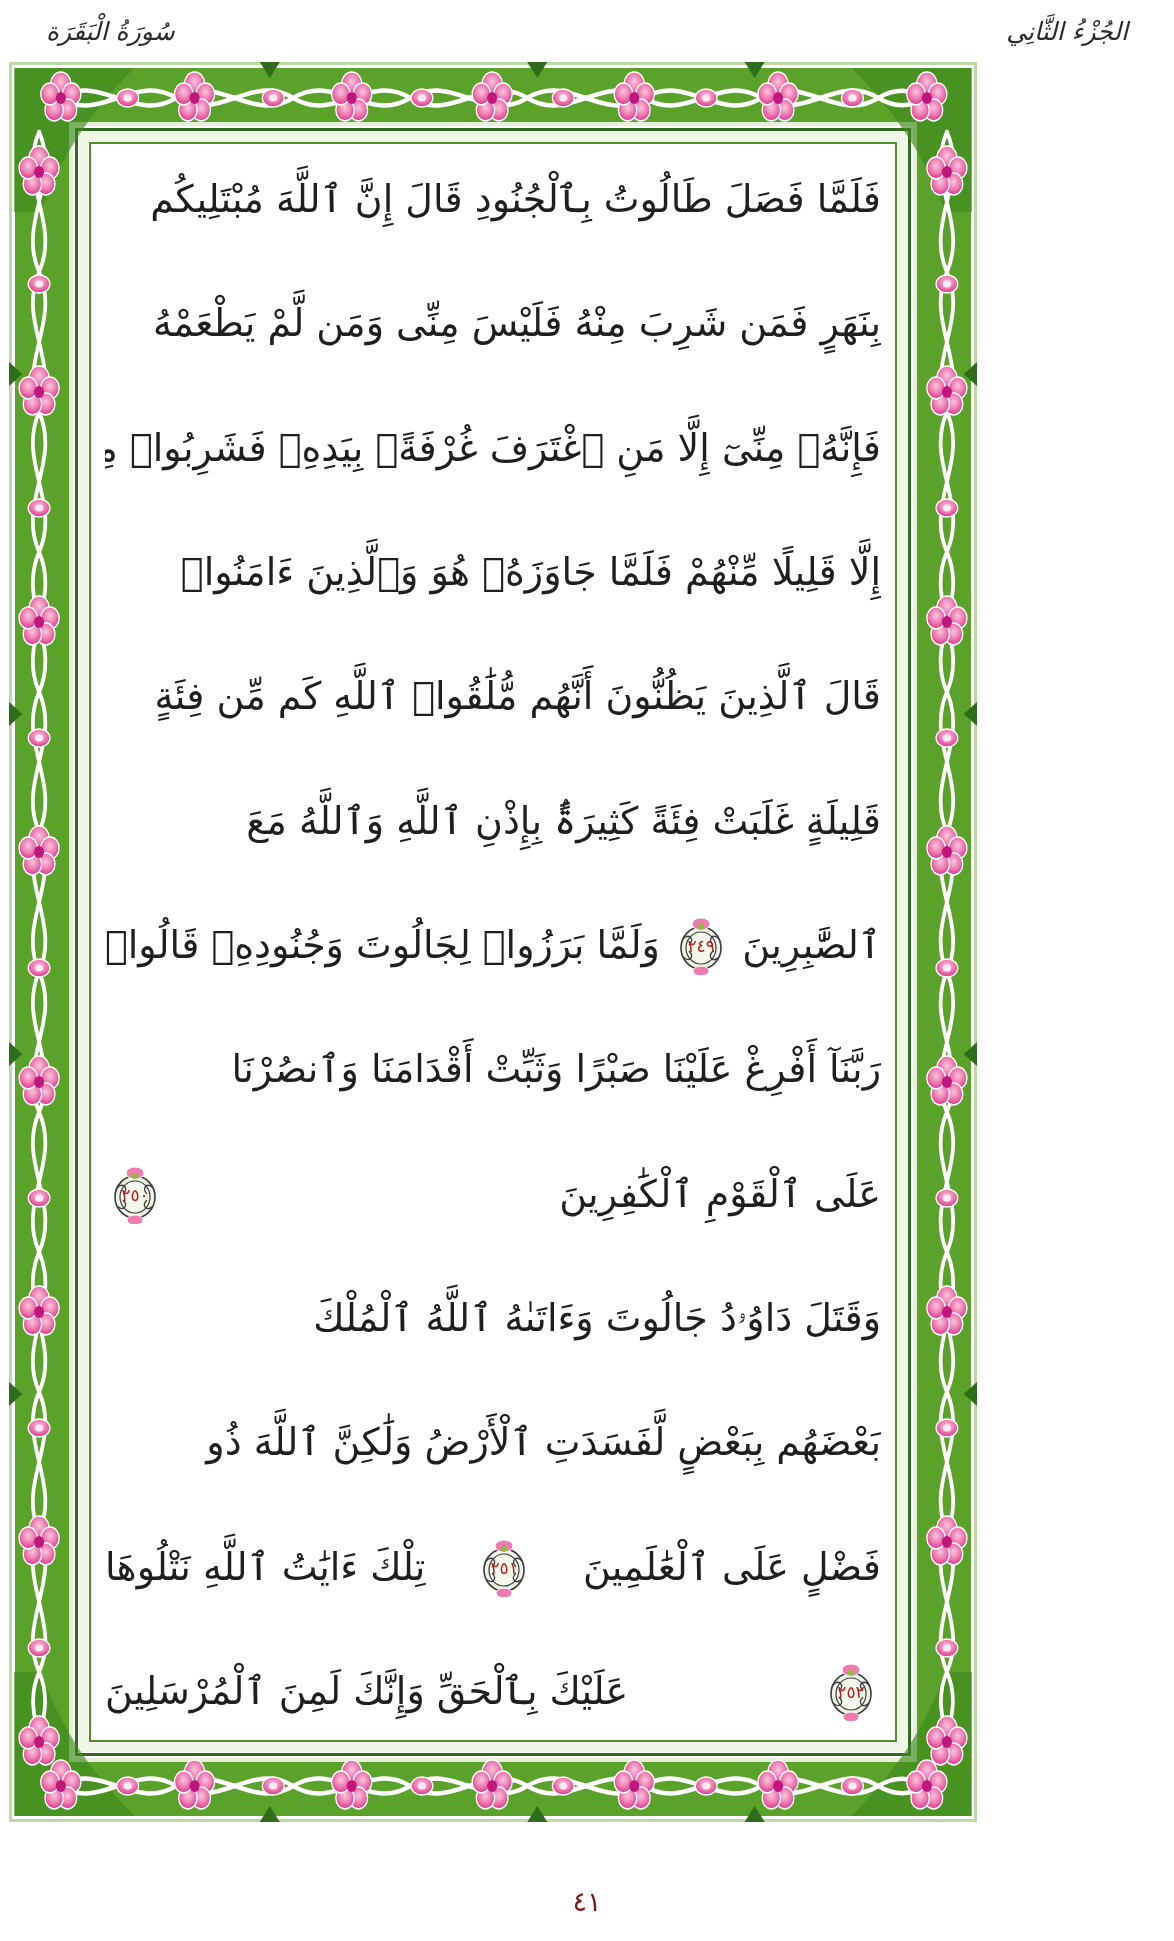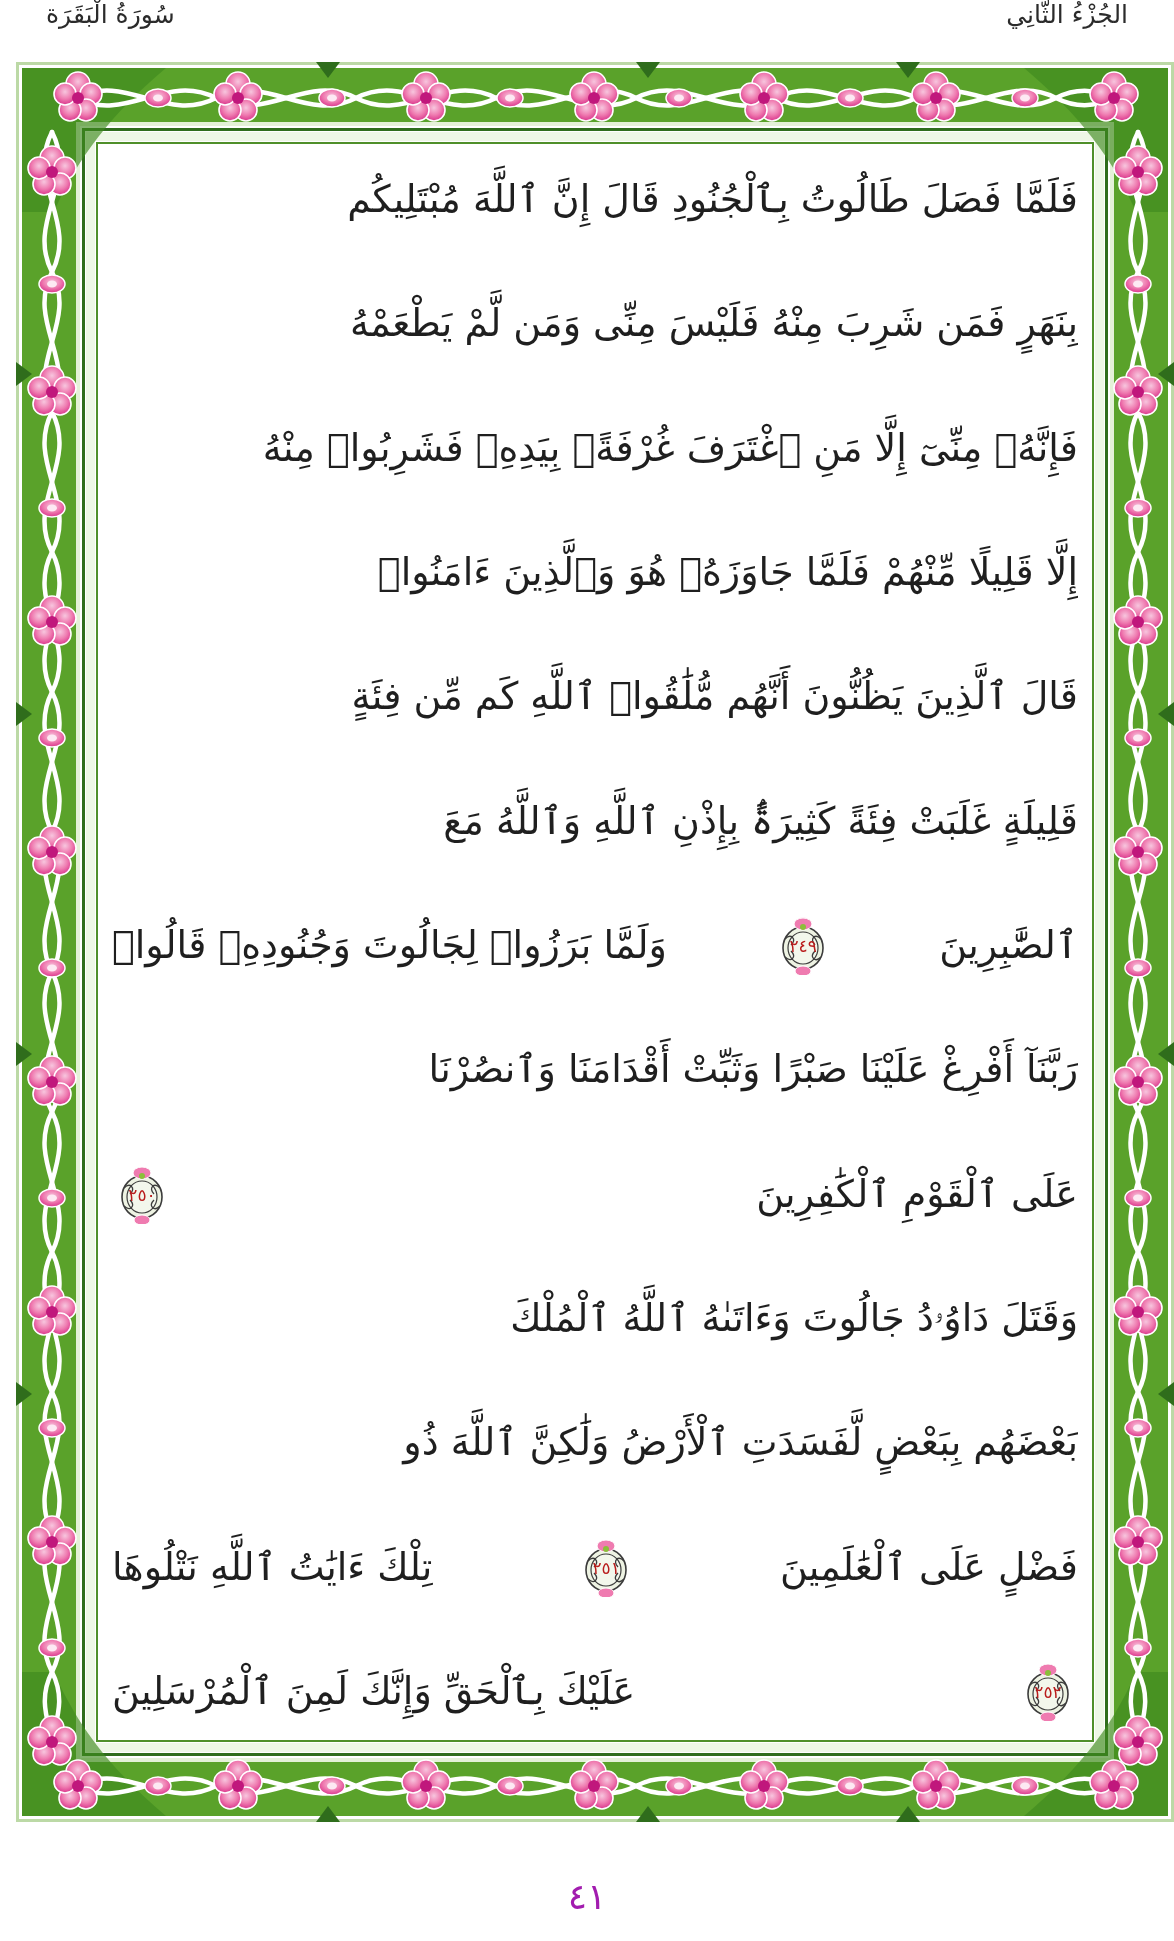"سُورَةُ الْبَقَرَة" .running-head { align-items: flex-start -> center; font-style: none -> italic }
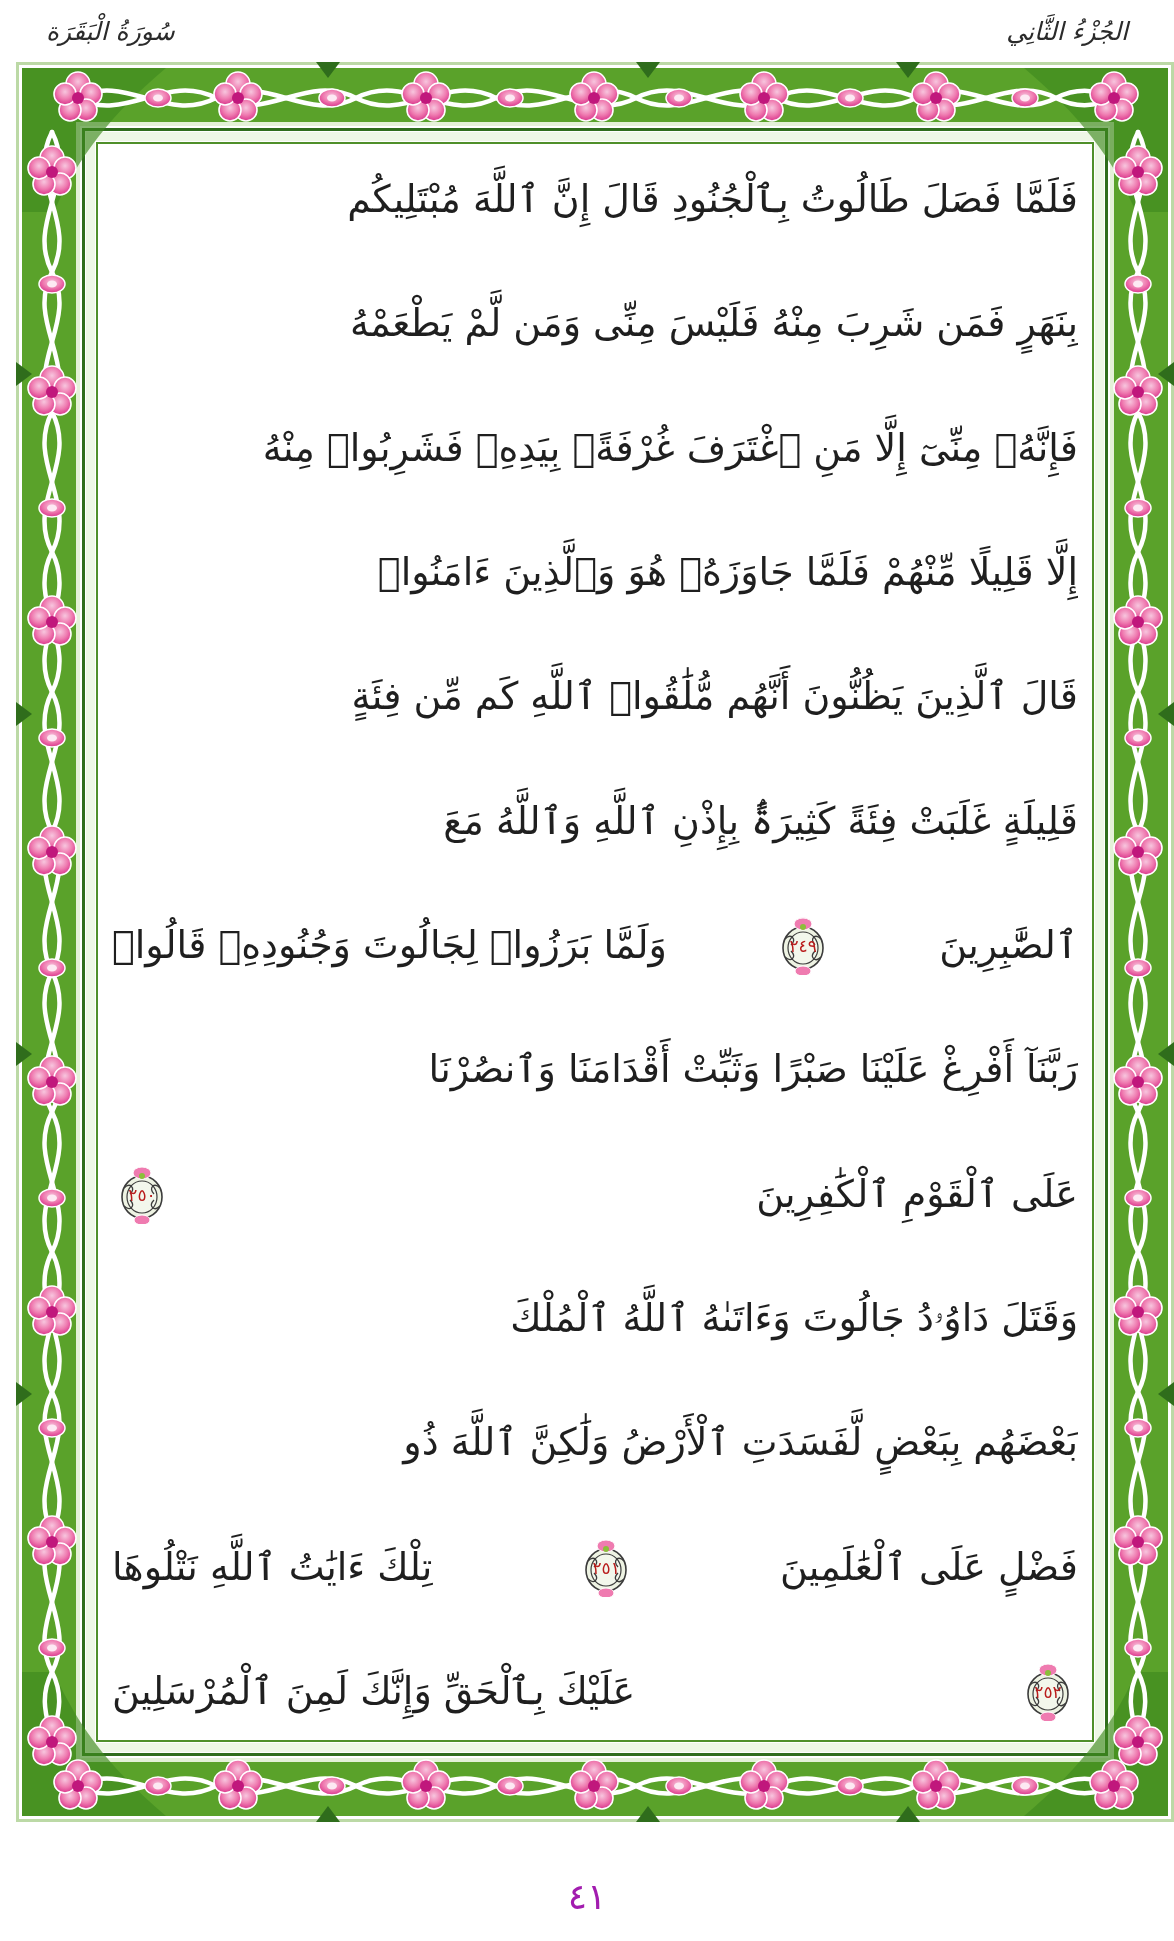"فَلَمَّا فَصَلَ طَالُوتُ بِٱلْجُنُودِ" .frame { left: 16px -> 9px; width: 1158px -> 968px }
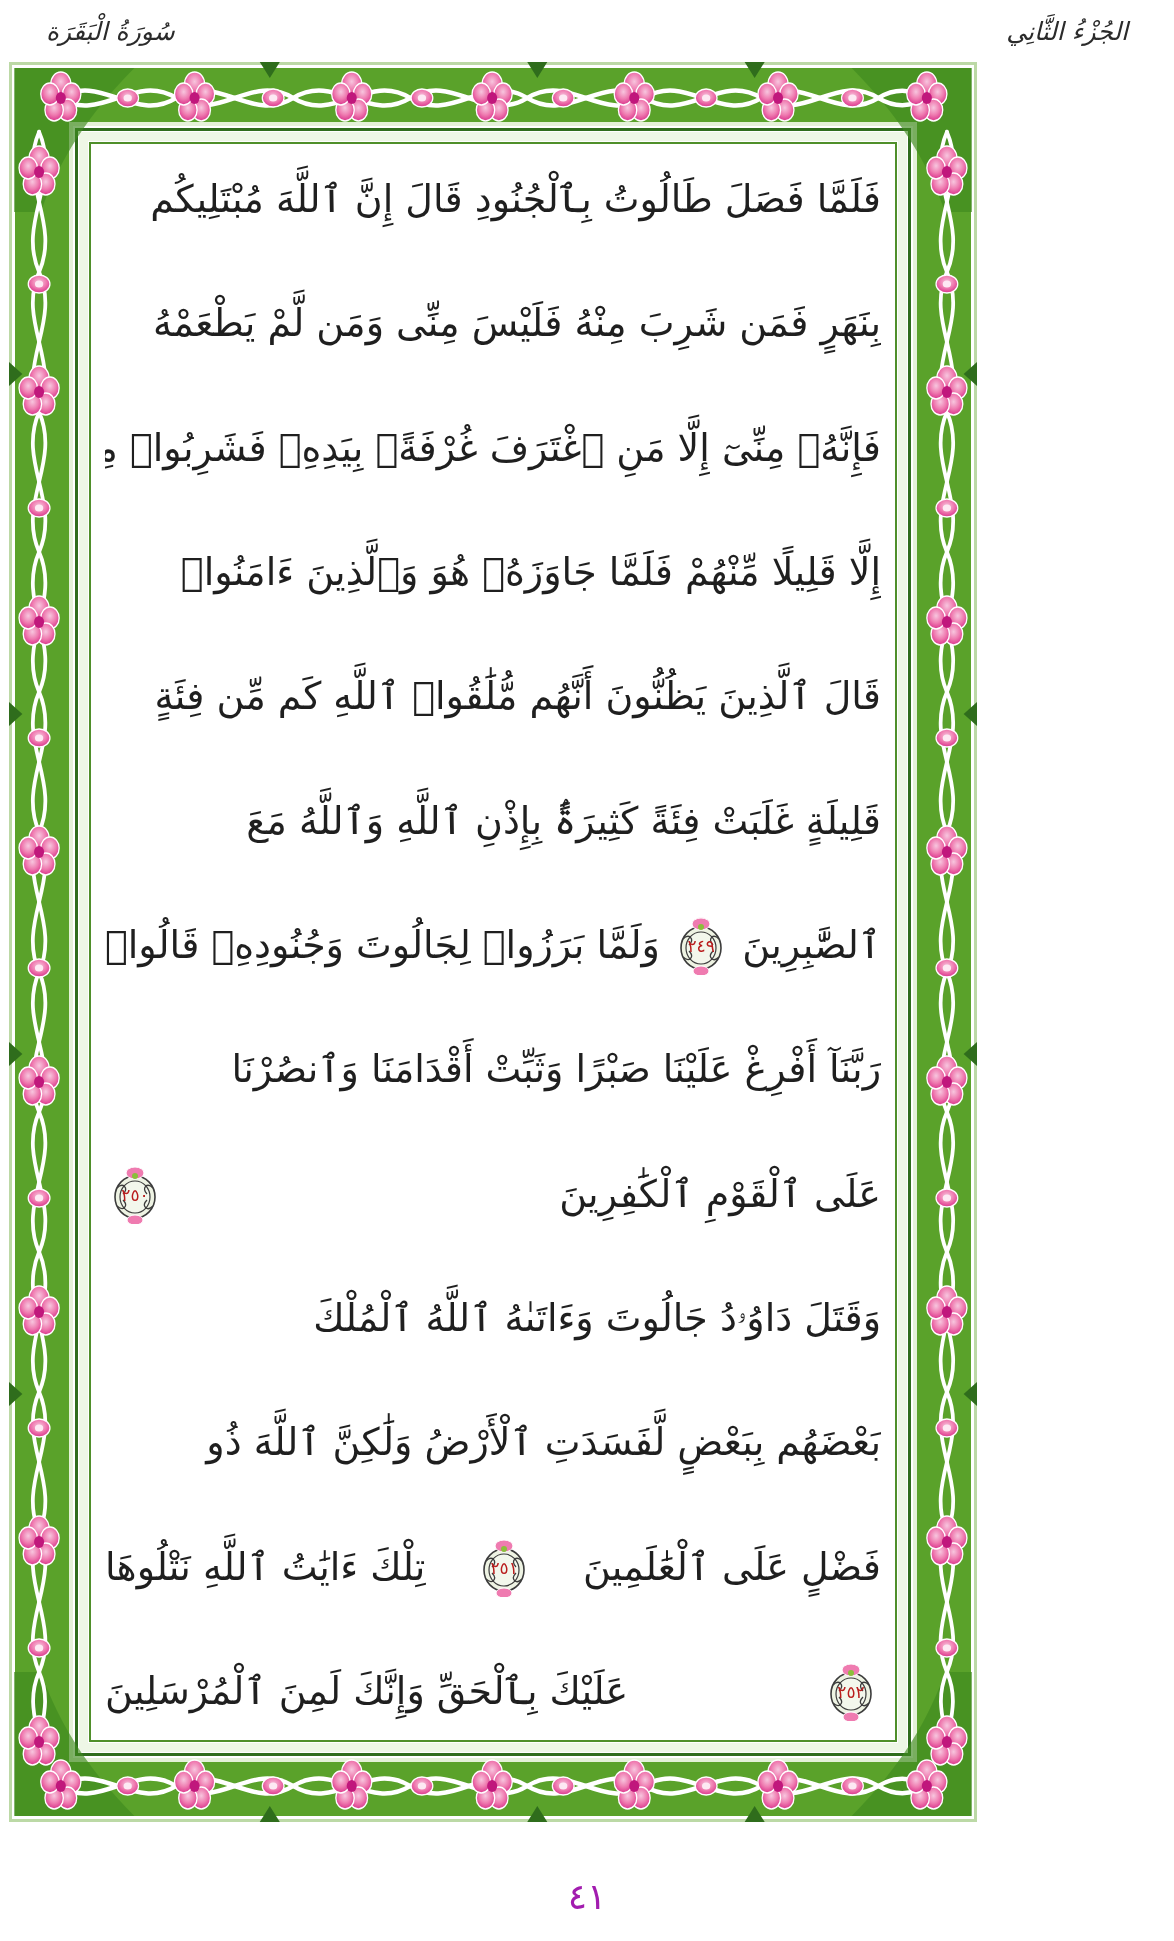"٤١" .page-number { color: #a21caf -> #7f1d1d; font-size: 36px -> 27px }
